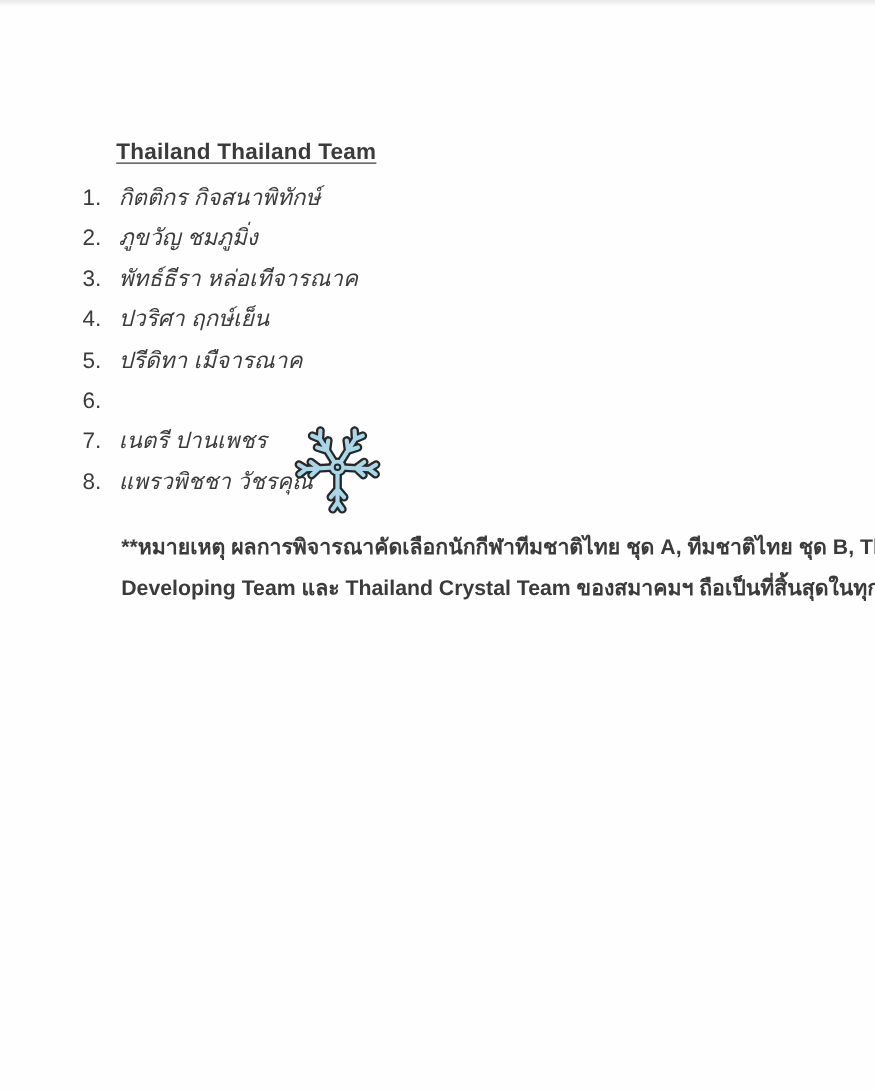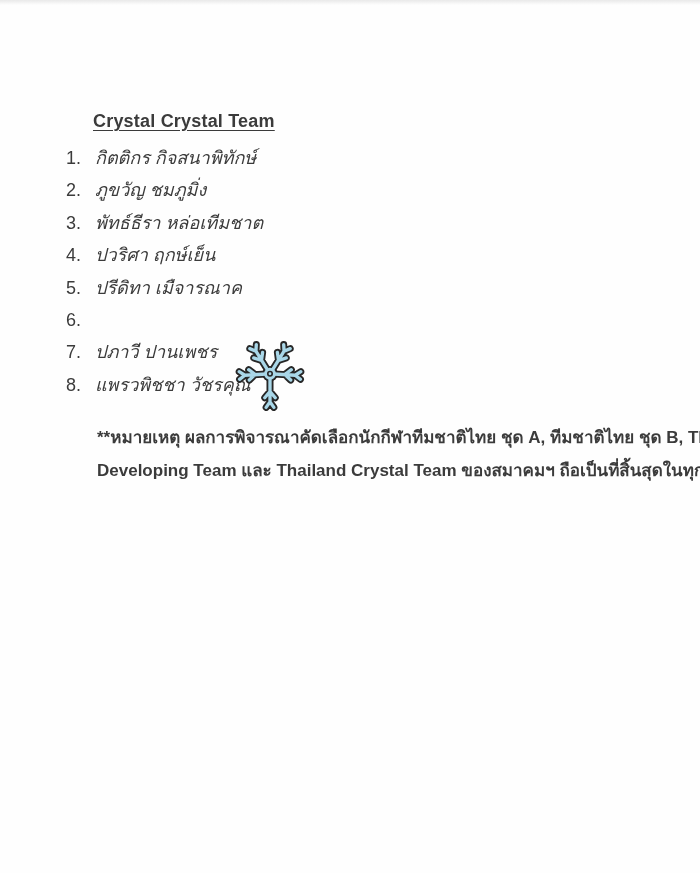"Crystal Crystal Team" div.doc-title { text: Crystal Crystal -> Thailand Thailand }
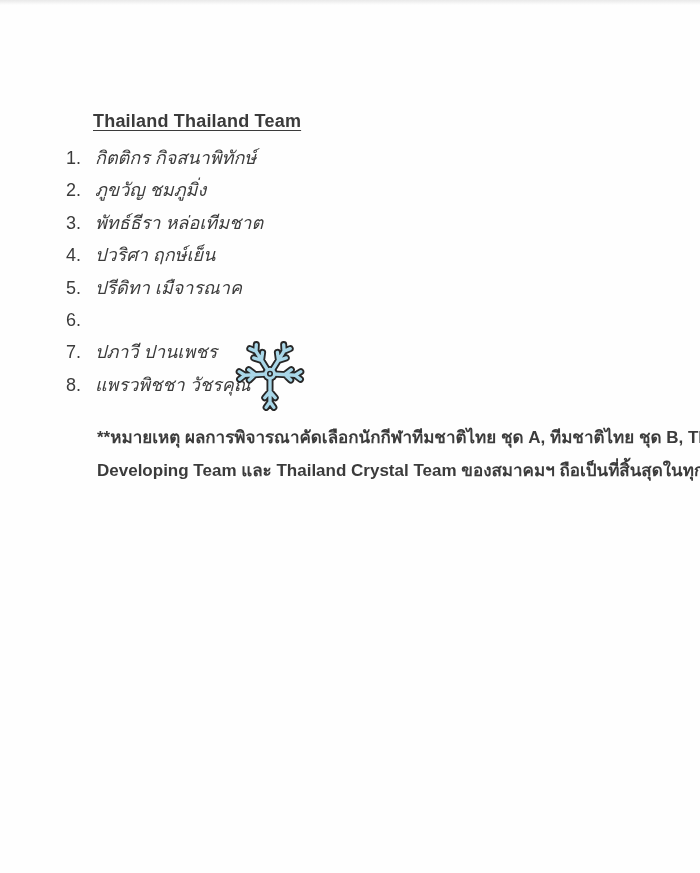"พัทธ์ธีรา หล่อเทีมชาต" span.member-name { text: หล่อเทีมชาต -> หล่อเทีจารณาค }
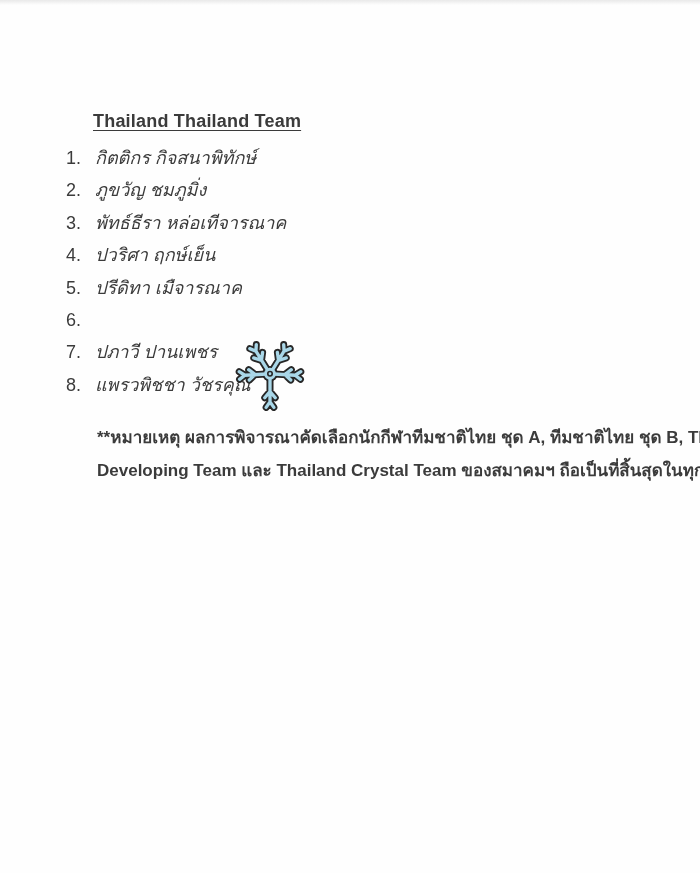"ปภาวี ปานเพชร" span.member-name { text: ปภาวี -> เนตรี }
